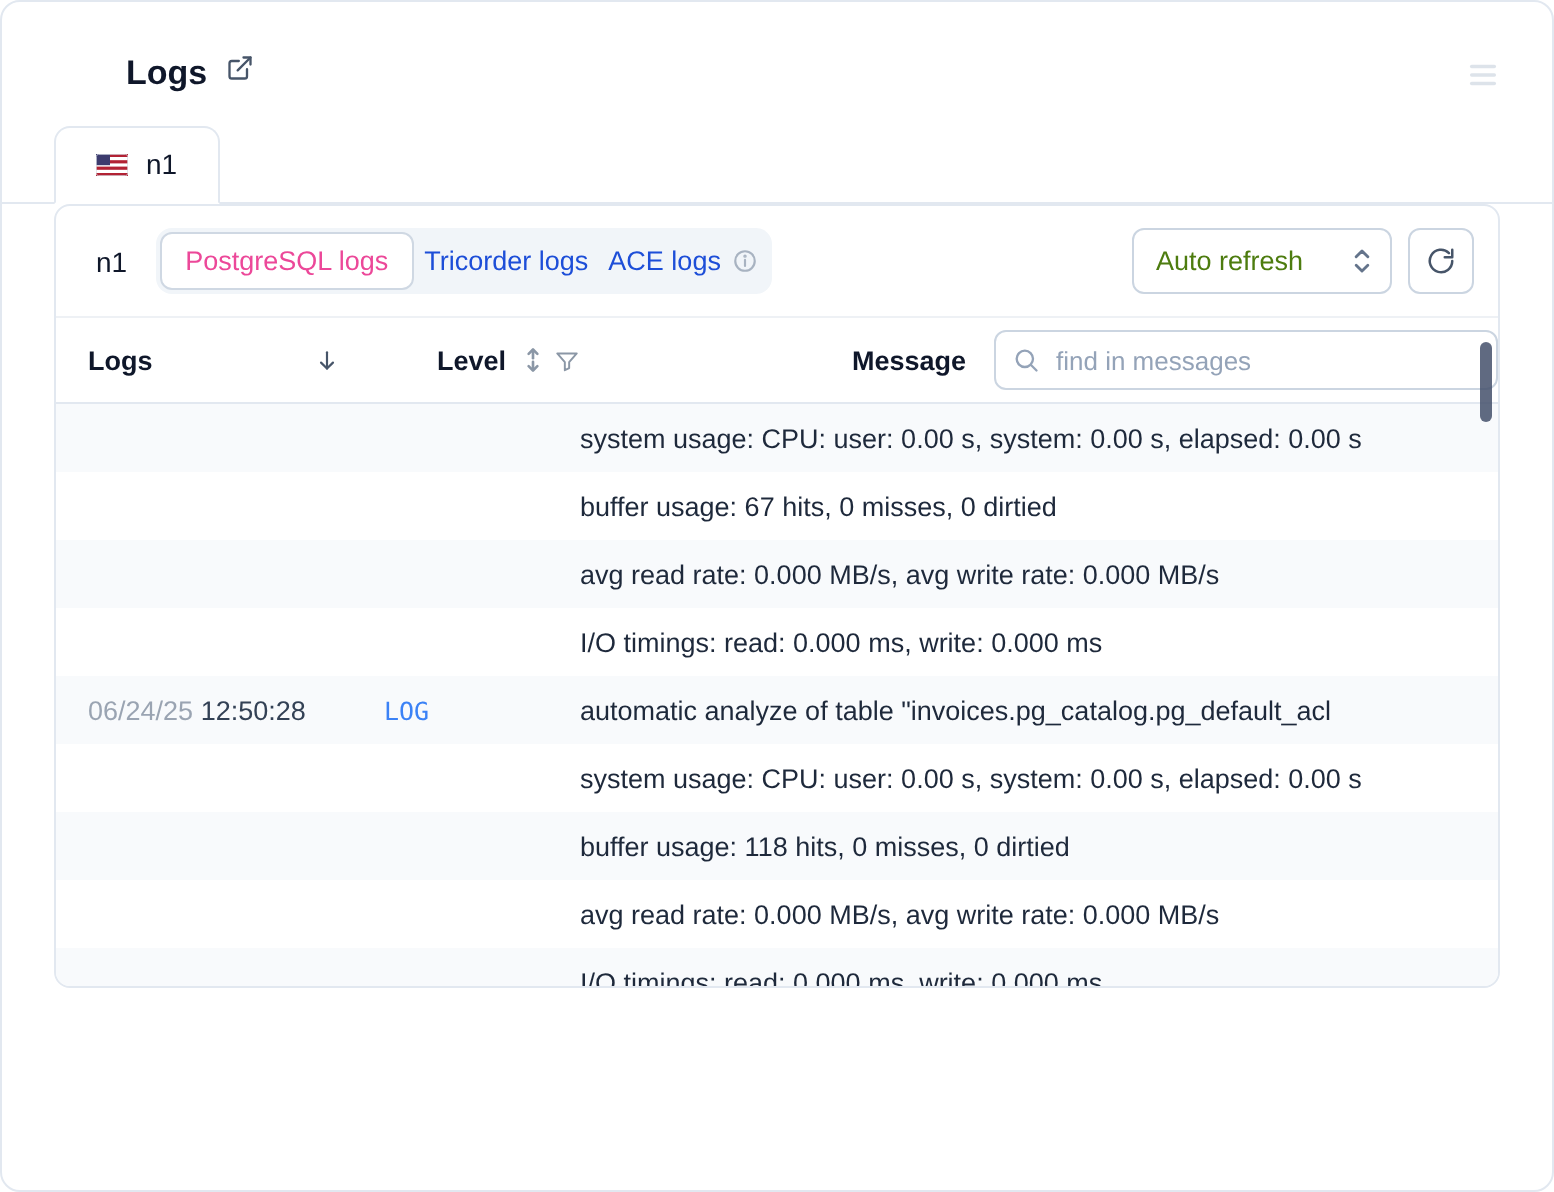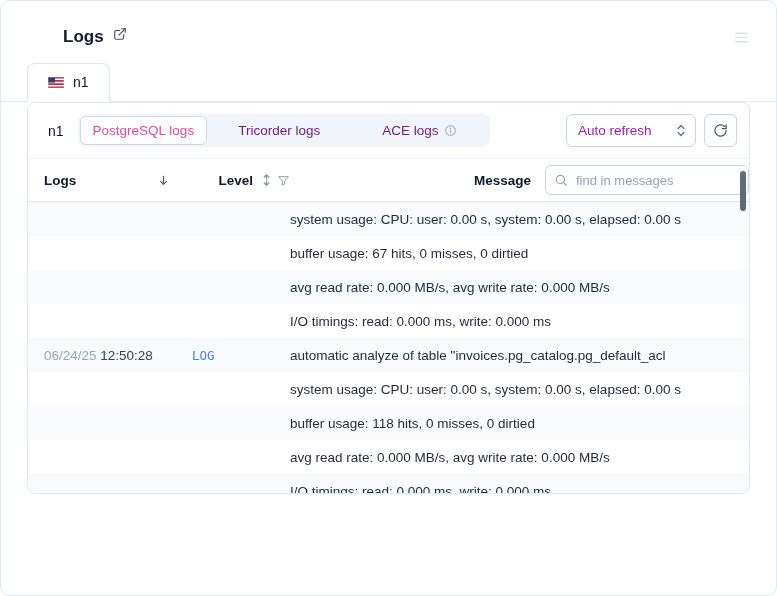"Tricorder logs" .seg-btn { color: #701a75 -> #1d4ed8; padding: 7px 31px -> 7px 5px }
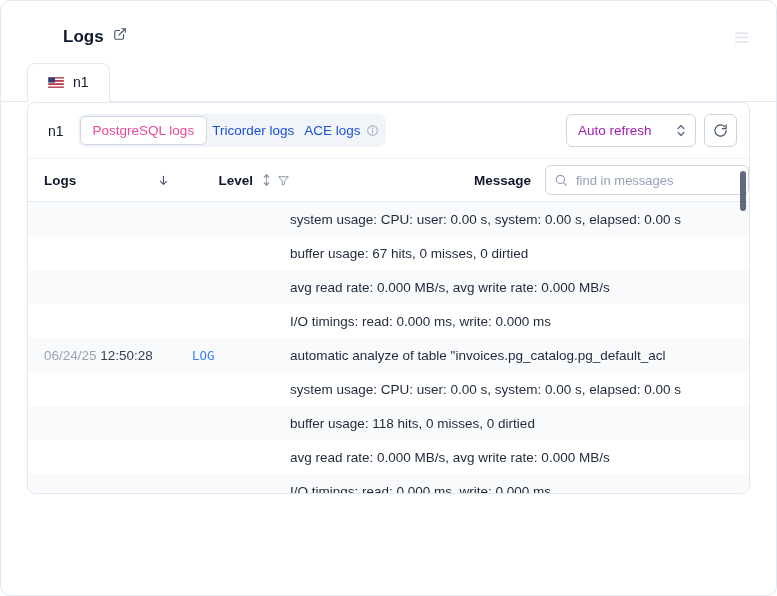"Auto refresh" .select { color: #a21caf -> #4d7c0f }
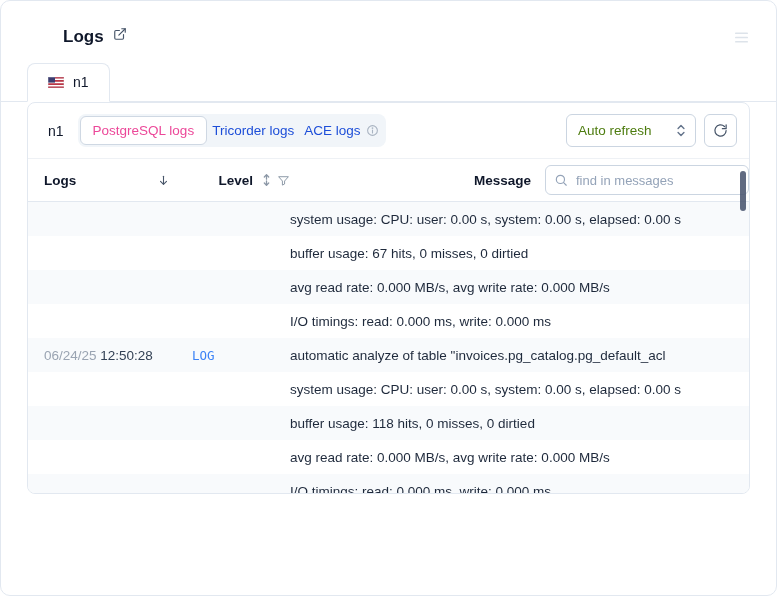"find in messages" .search-wrap input { width: 204px -> 252px }
